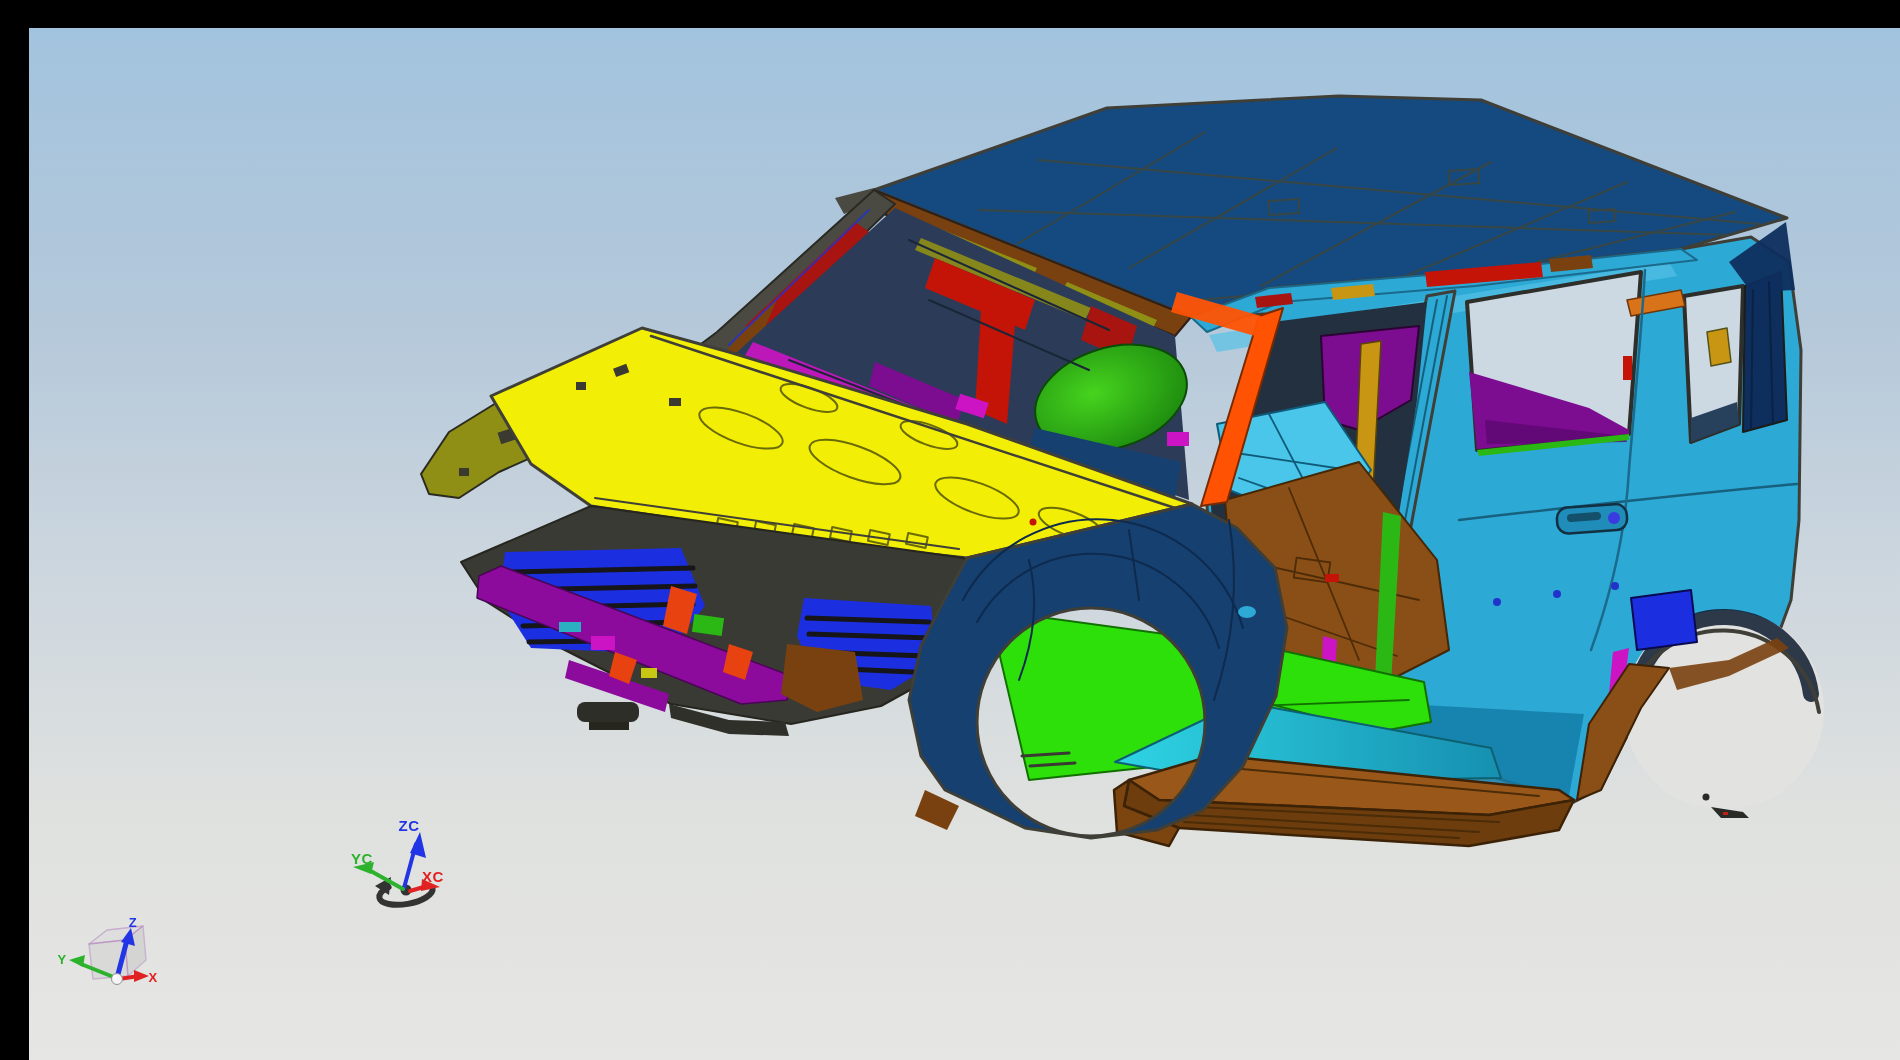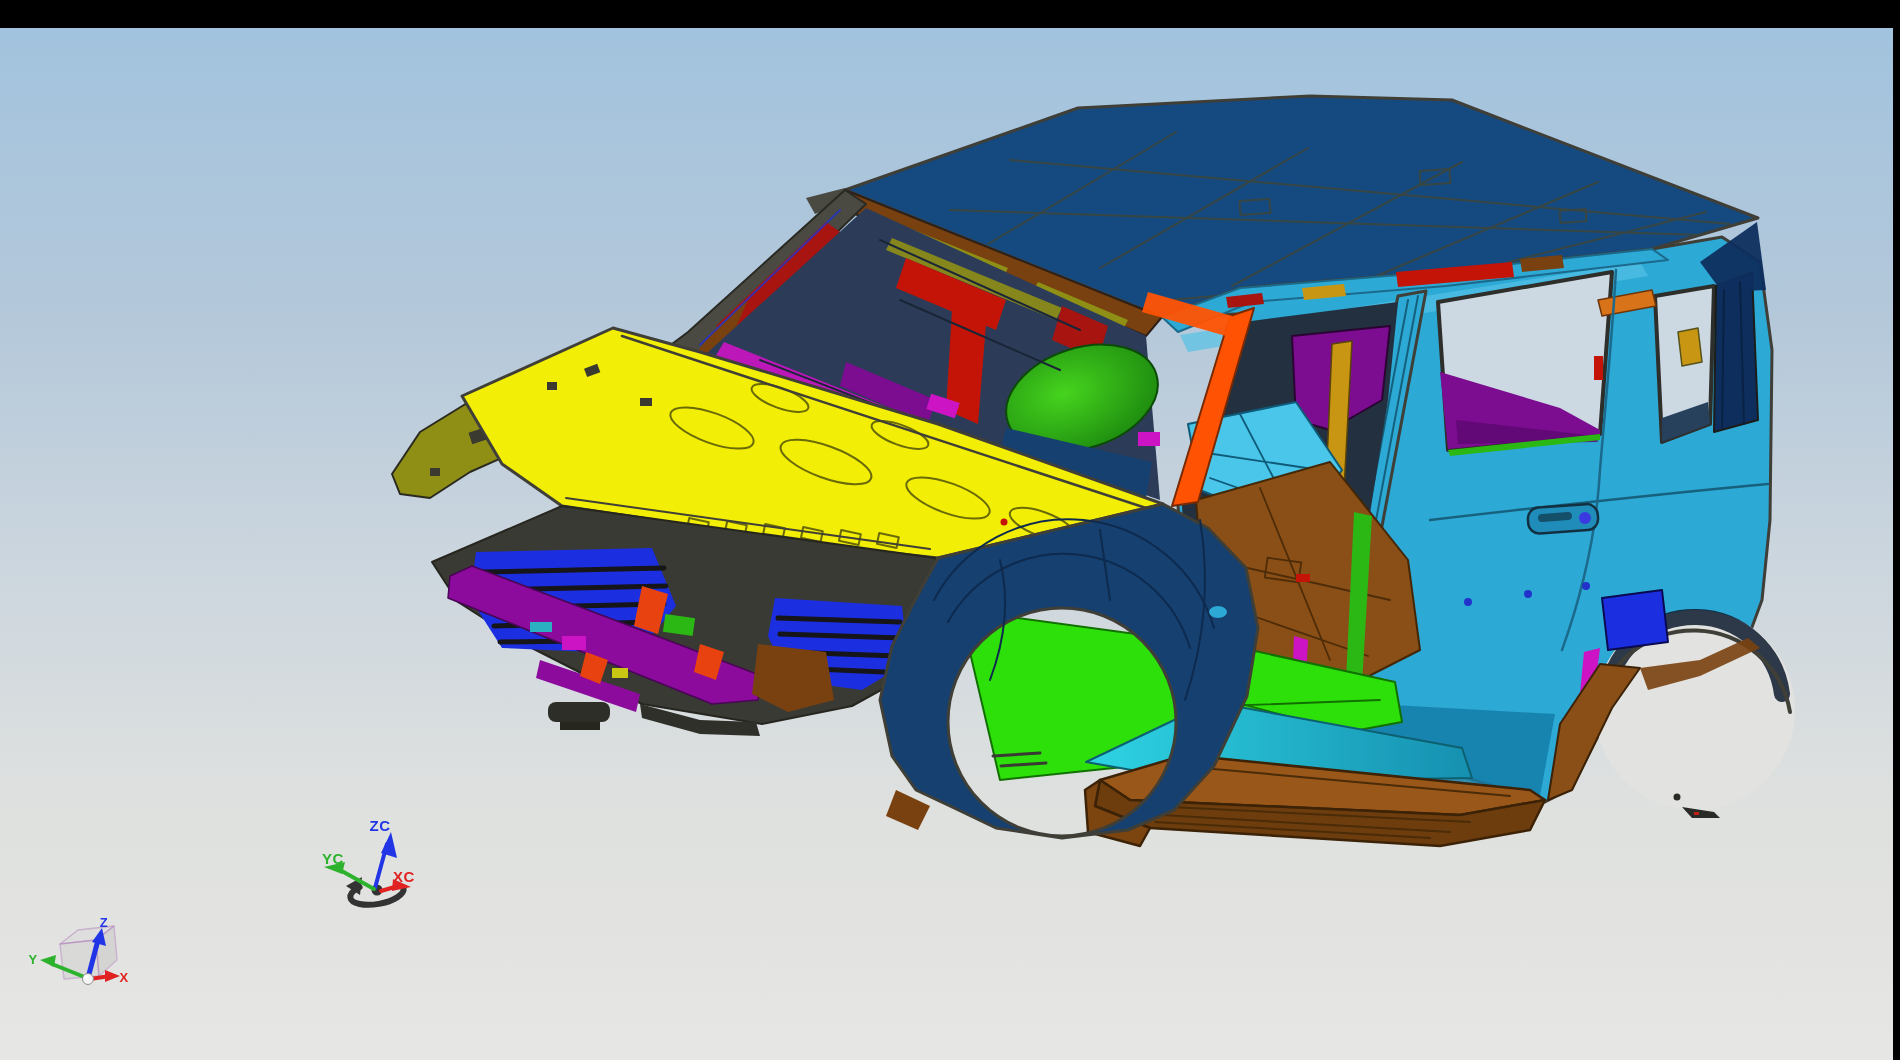"ZC" #frame { margin-left: none -> 29px }
